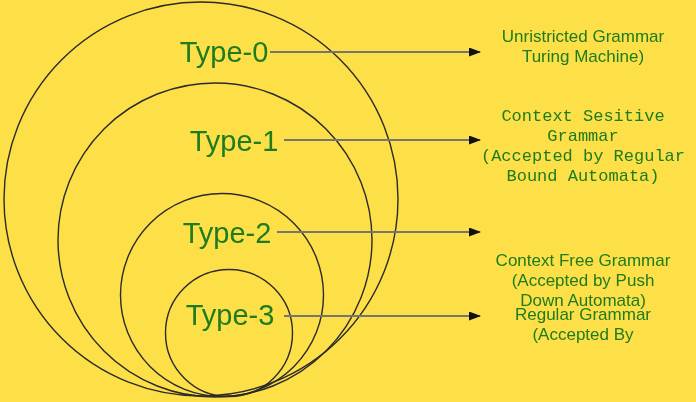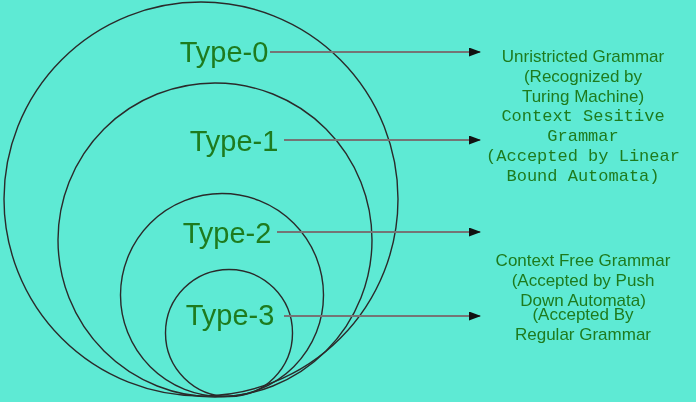"Type-0" .canvas { background: #5eead4 -> #fde047 }
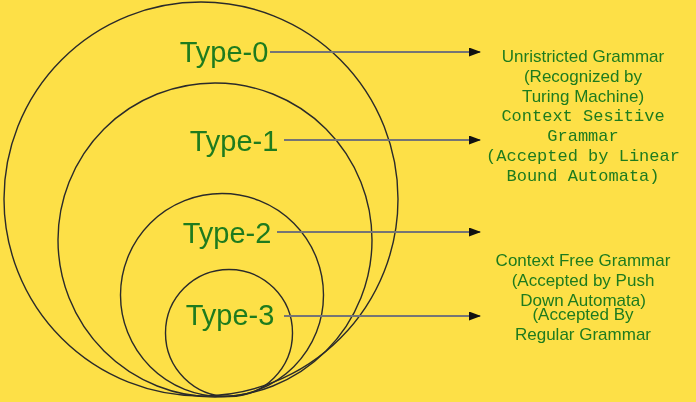"Unristricted Grammar" .desc-0 { margin-top: 20px -> none }
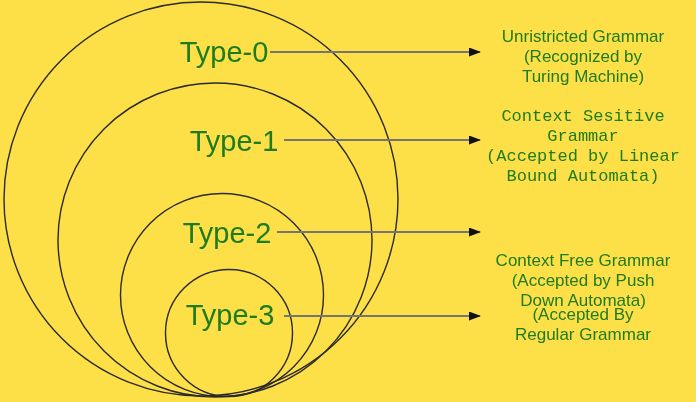"(Recognized by" div.desc-line { html: <div>(Recognized by</div> -> none }
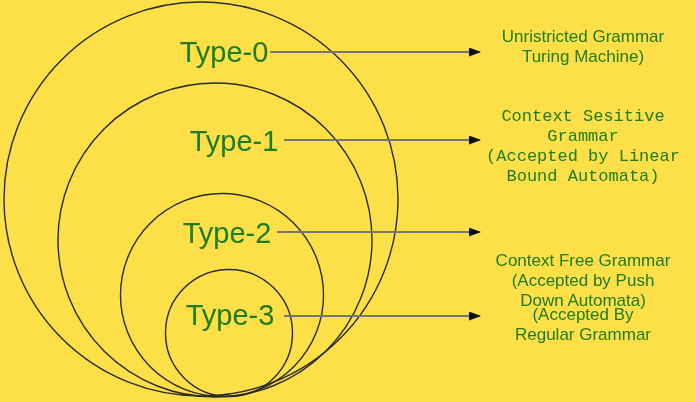"(Accepted by Linear" div.desc-line { text: Linear -> Regular }
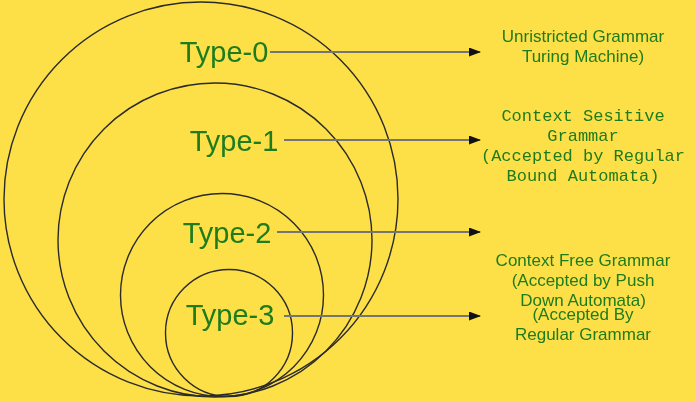"(Accepted By" div.desc-line { order: before "Regular Grammar" -> after "Regular Grammar" }
